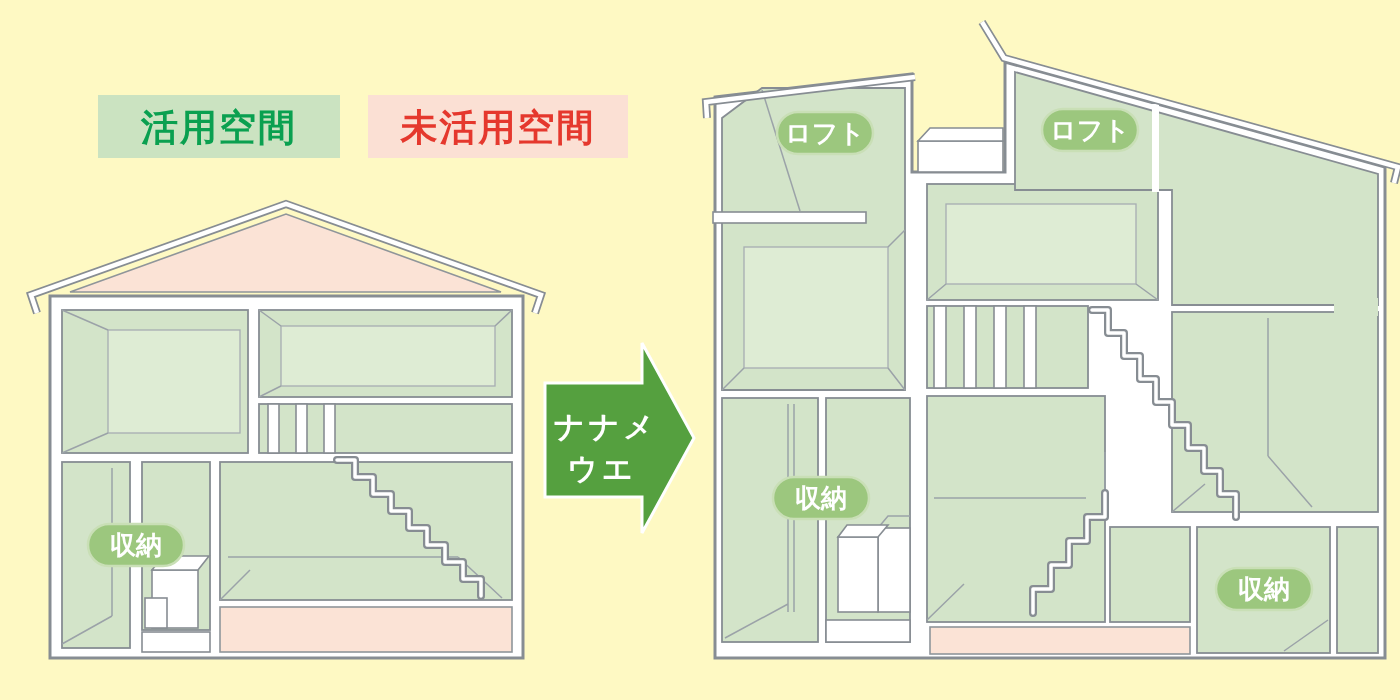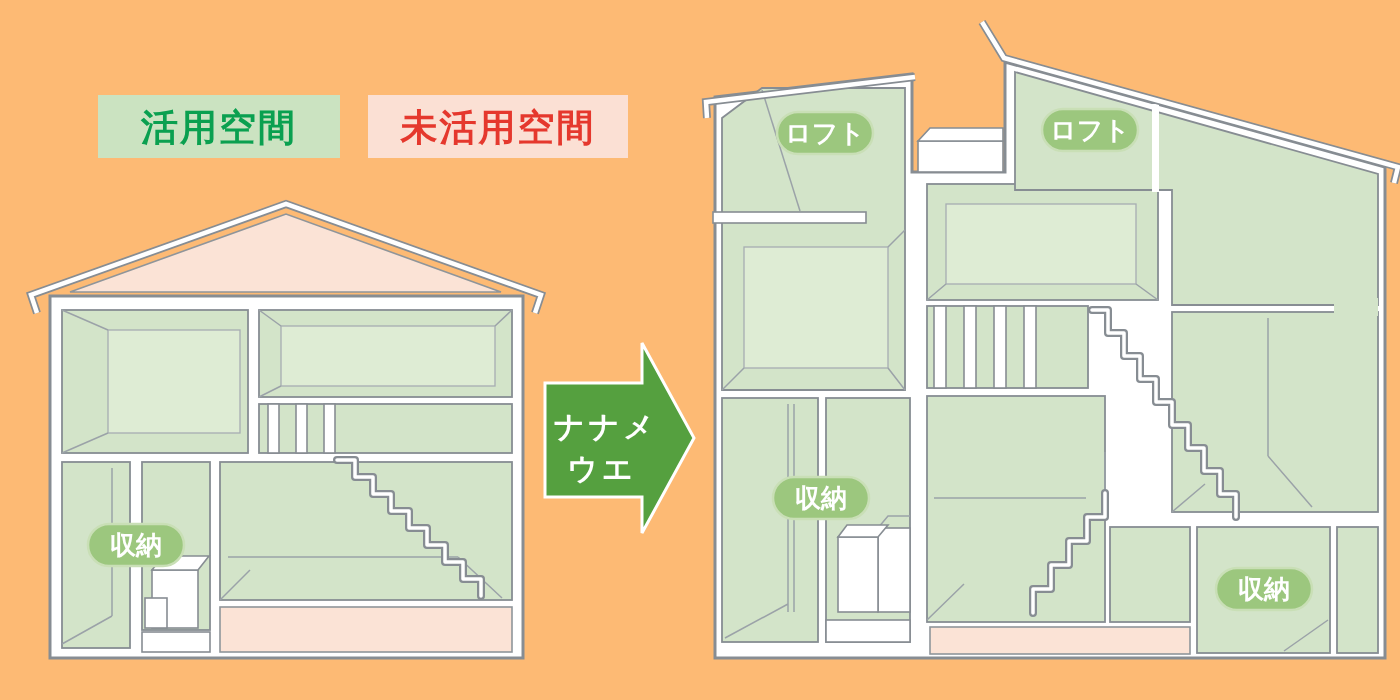"活用空間" .stage { background: #fdba74 -> #fef9c3 }
